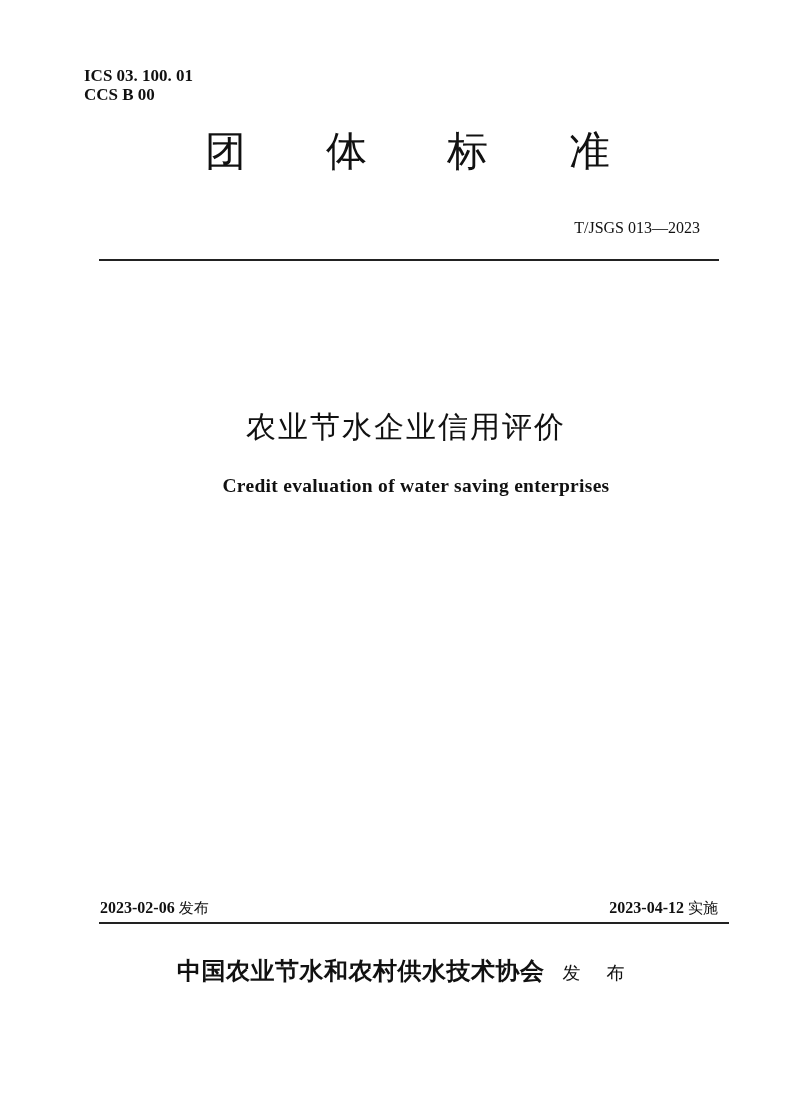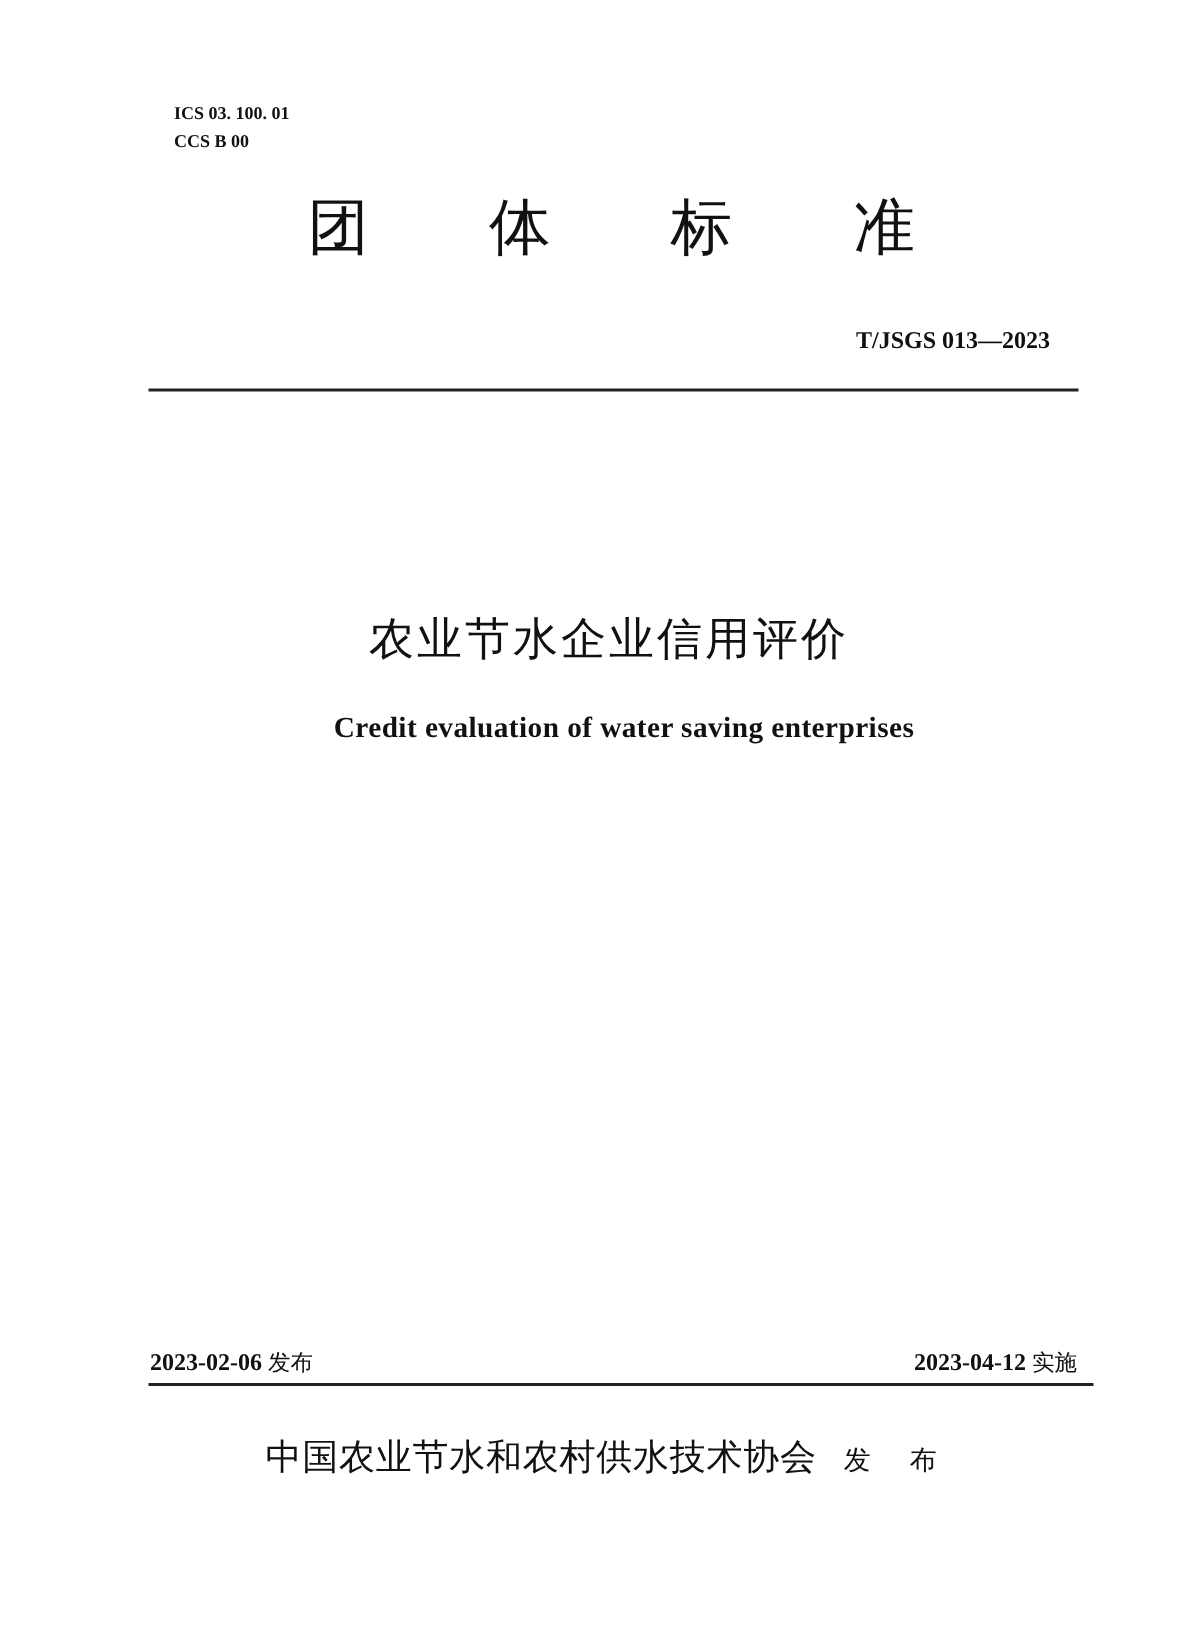"ICS 03. 100. 01" .classification { font-size: 12px -> 17px; left: 116px -> 84px }
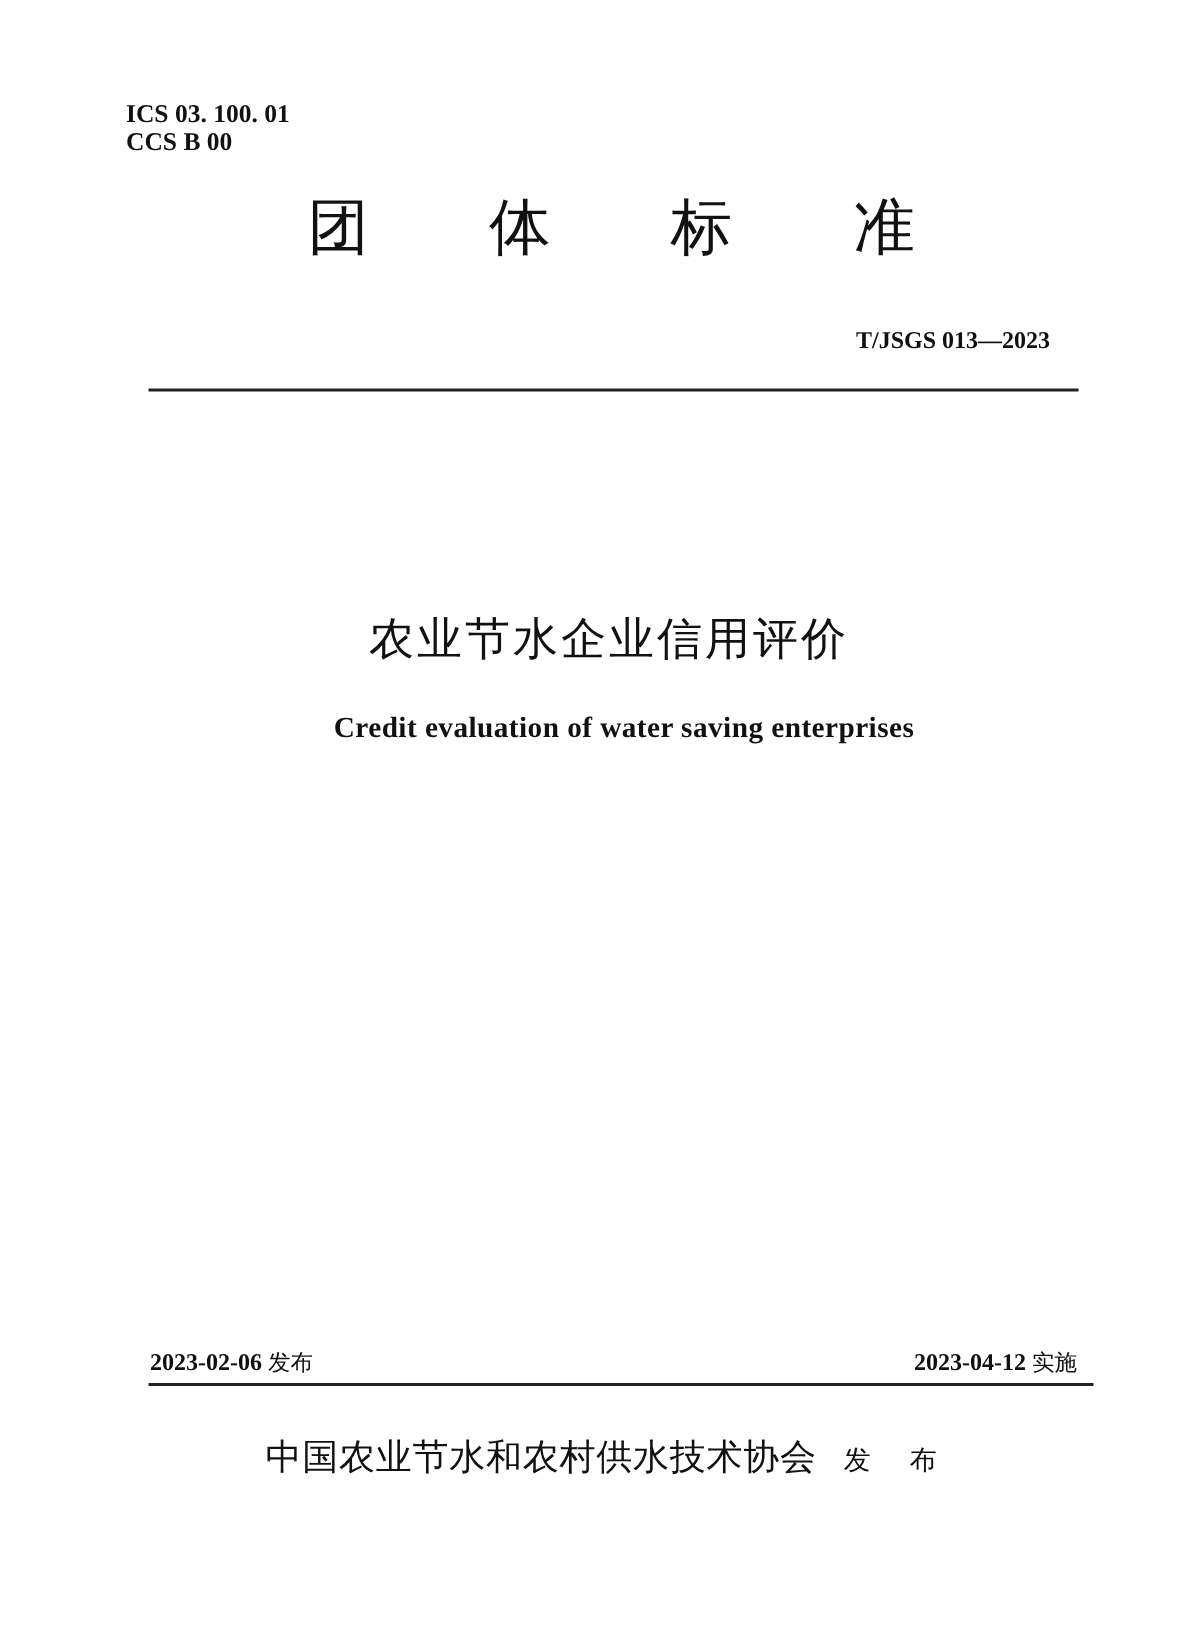"T/JSGS 013—2023" .std-number { font-weight: bold -> normal }
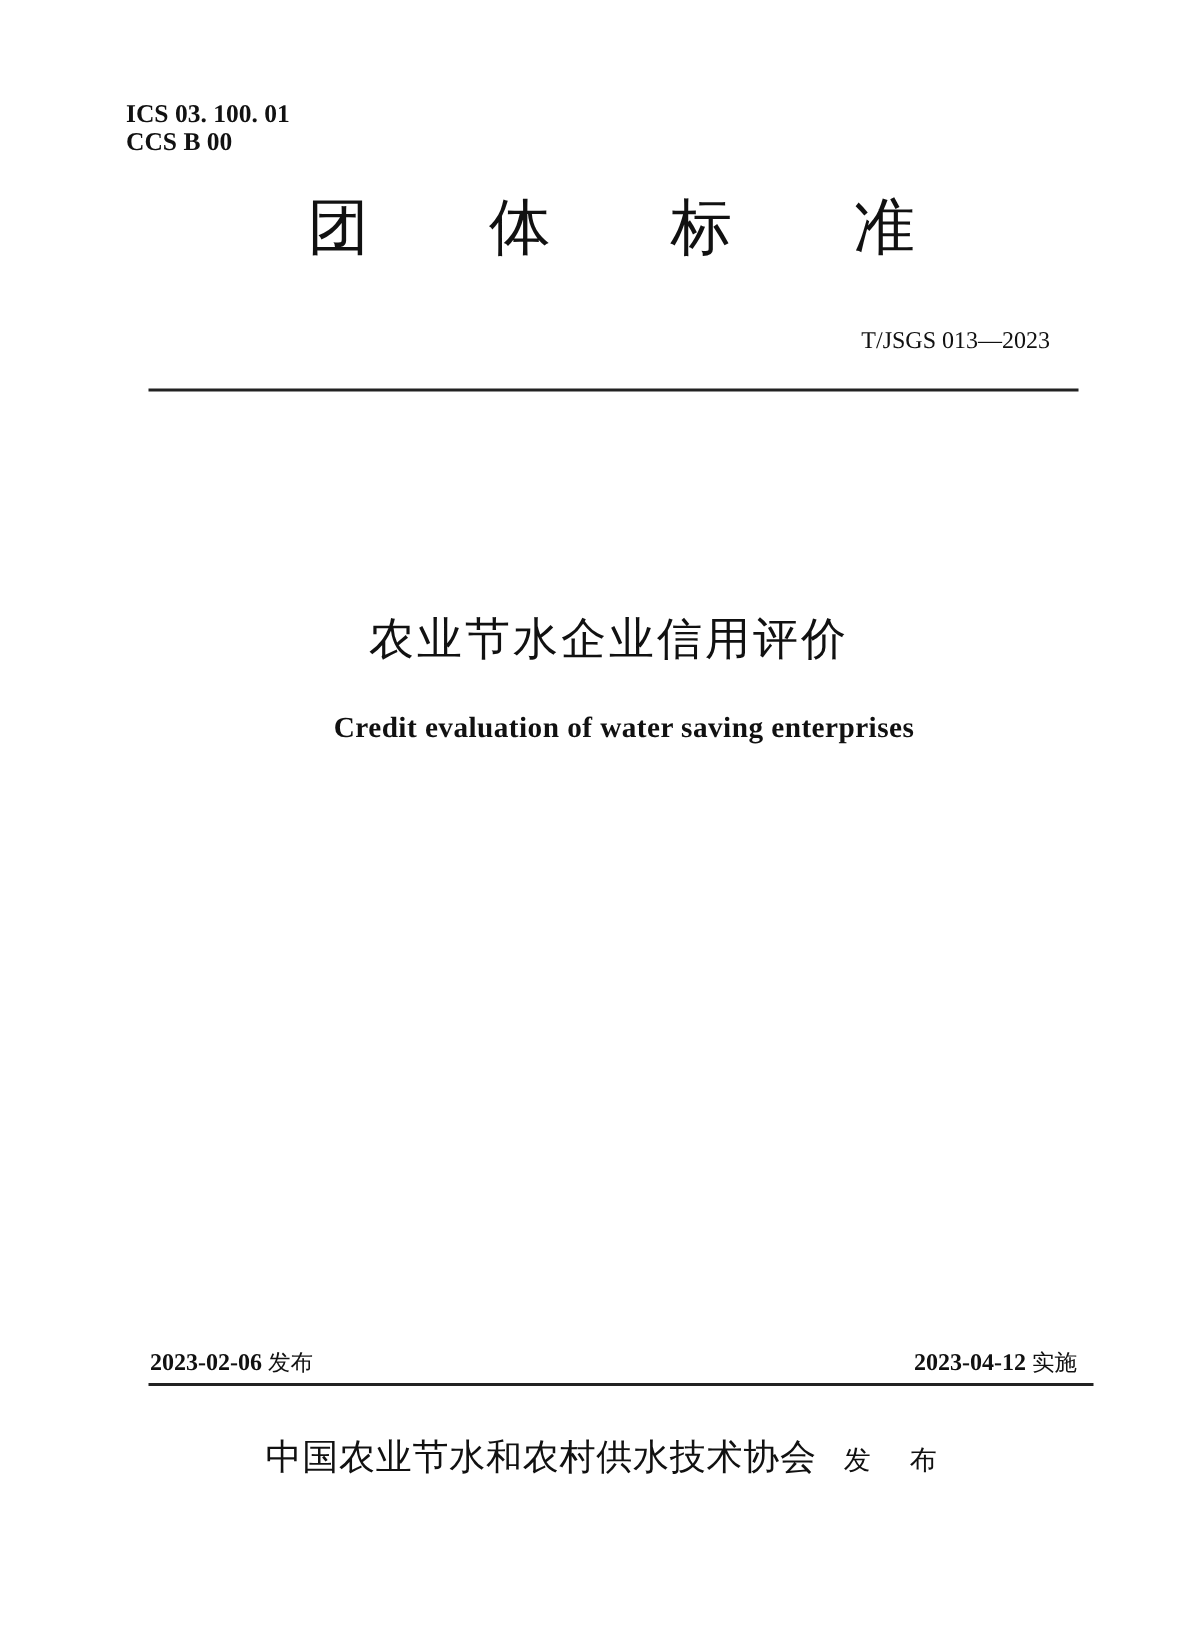"中国农业节水和农村供水技术协会" .publisher-name { font-weight: normal -> bold }
